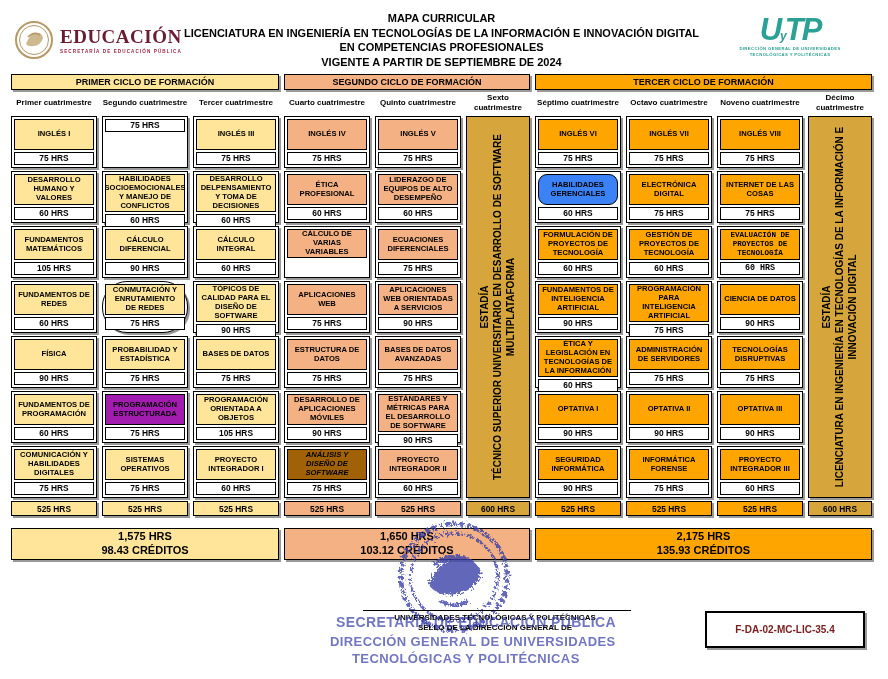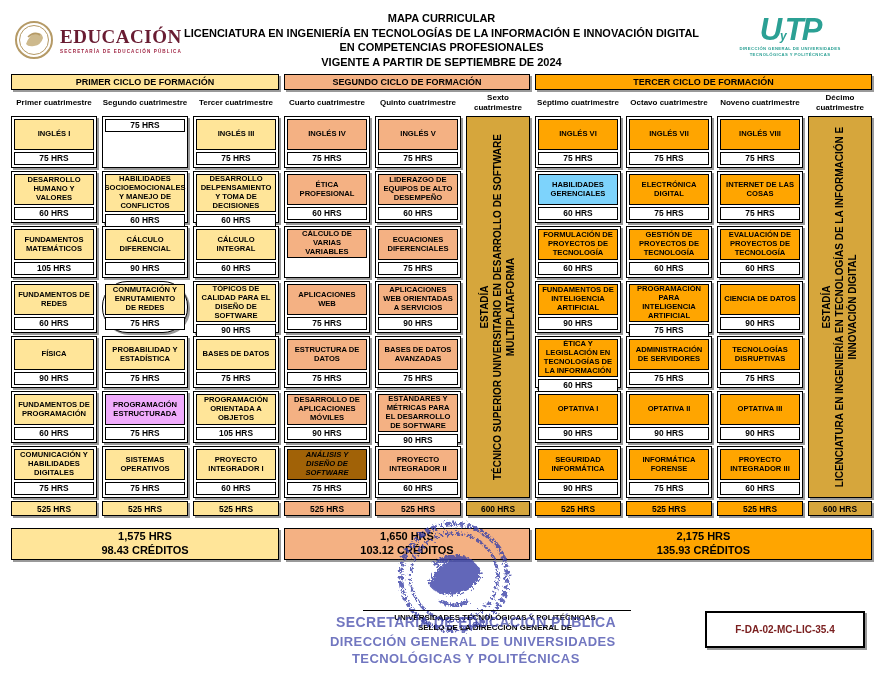"HABILIDADES GERENCIALES" div.course { background: #7dd3fc -> #3b82f6; border-radius: none -> 9px }
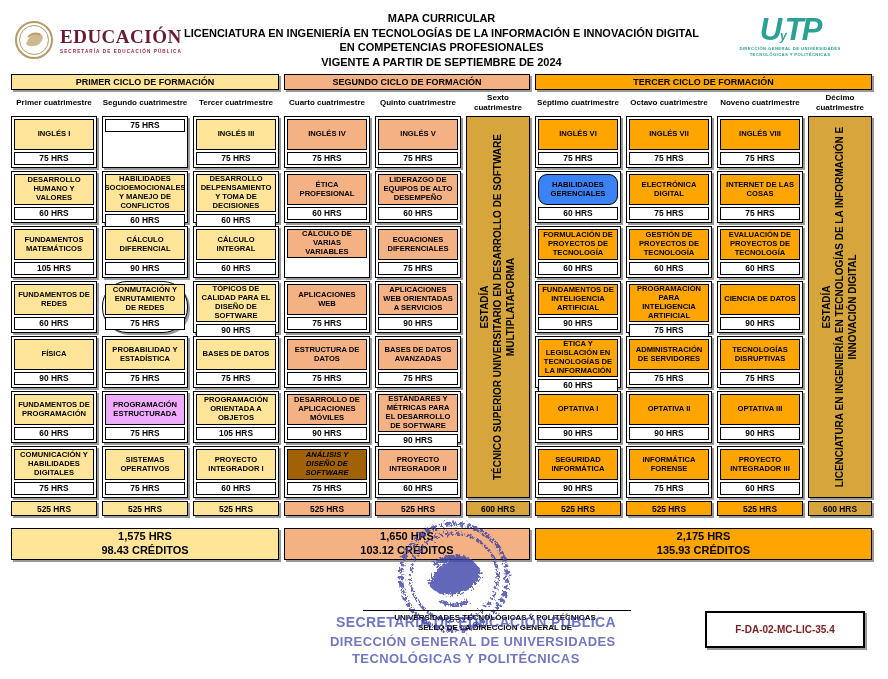"EVALUACIÓN DE PROYECTOS DE TECNOLOGÍA" div.tile { font-family: none -> Liberation Mono, monospace }
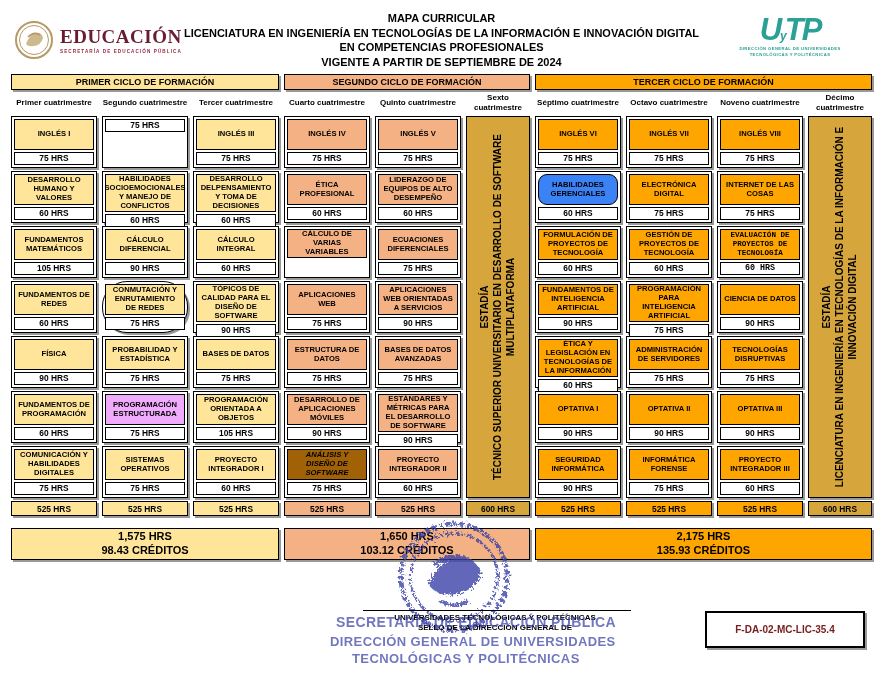"PROGRAMACIÓN ESTRUCTURADA" div.course { background: #f0abfc -> #a21caf }
